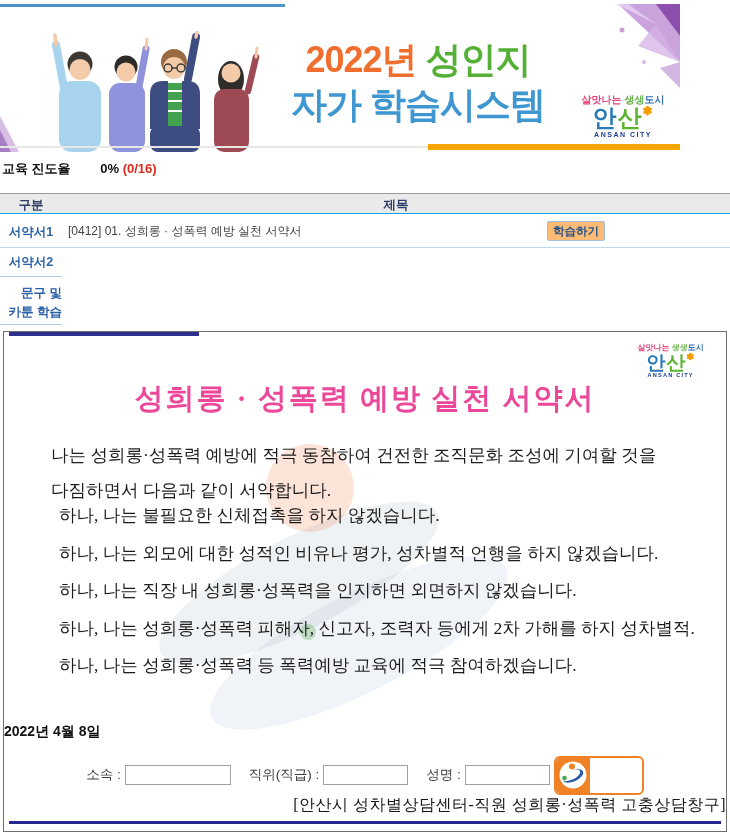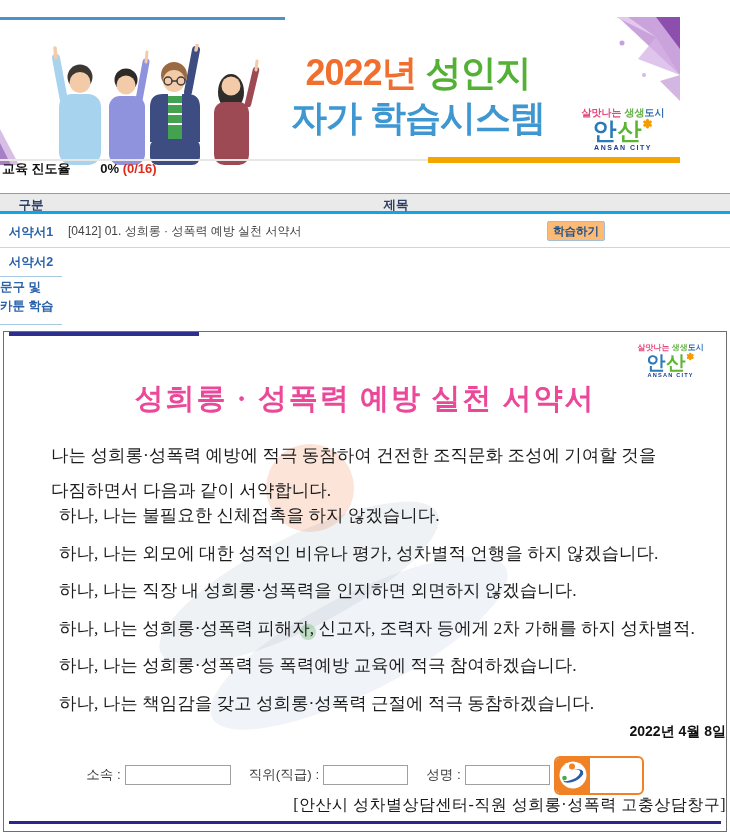"2022년 성인지" #banner { top: 17px -> 4px }
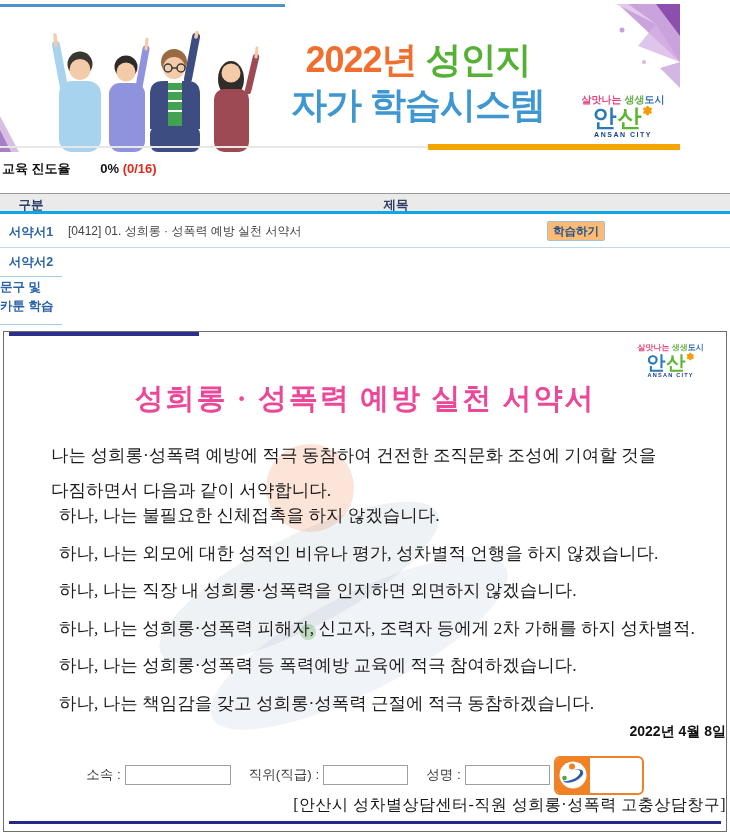"구분" #tbl-header { border-bottom: 3px solid #0ea5e9 -> 1px solid #0ea5e9 }
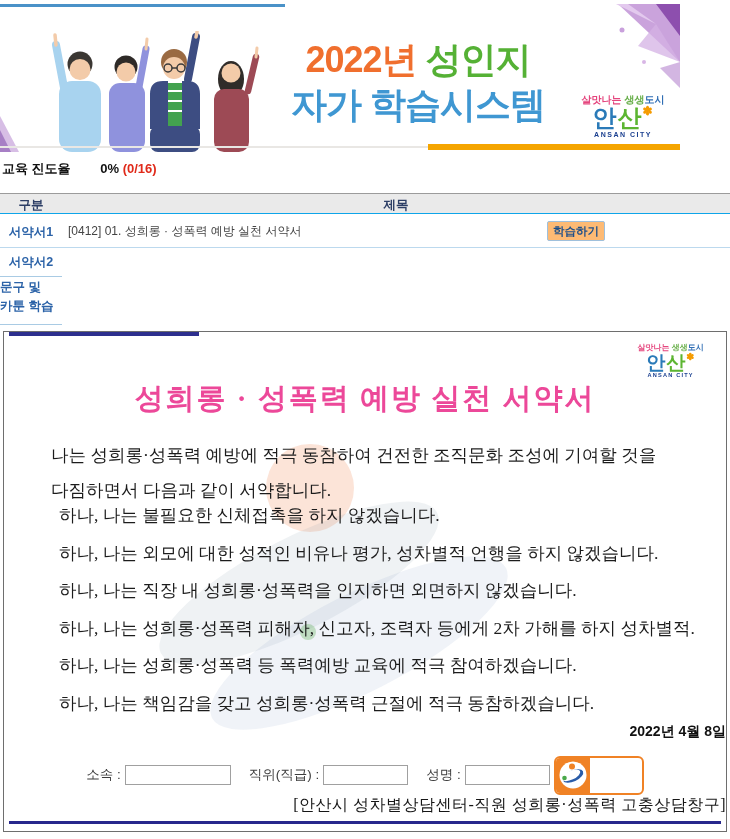"문구 및" #row3-cat { text-align: left -> right; top: 277px -> 283px }
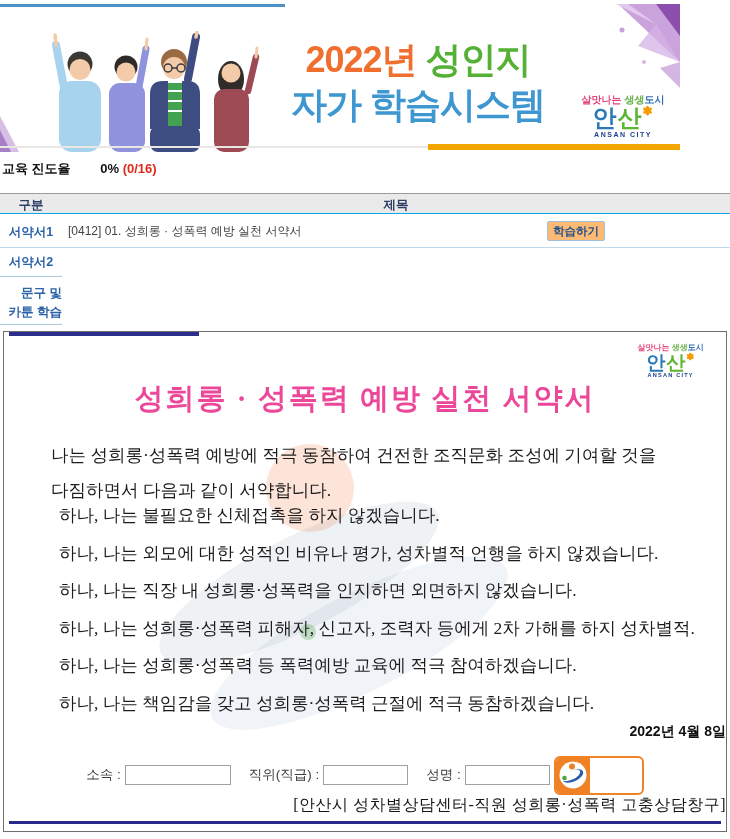"하나, 나는 책임감을 갖고 성희롱·성폭력" div.item { html: <div>하나, 나는 책임감을 갖고 성희롱·성폭력 근절에 적극 동참하겠습니다.</div> -> none }
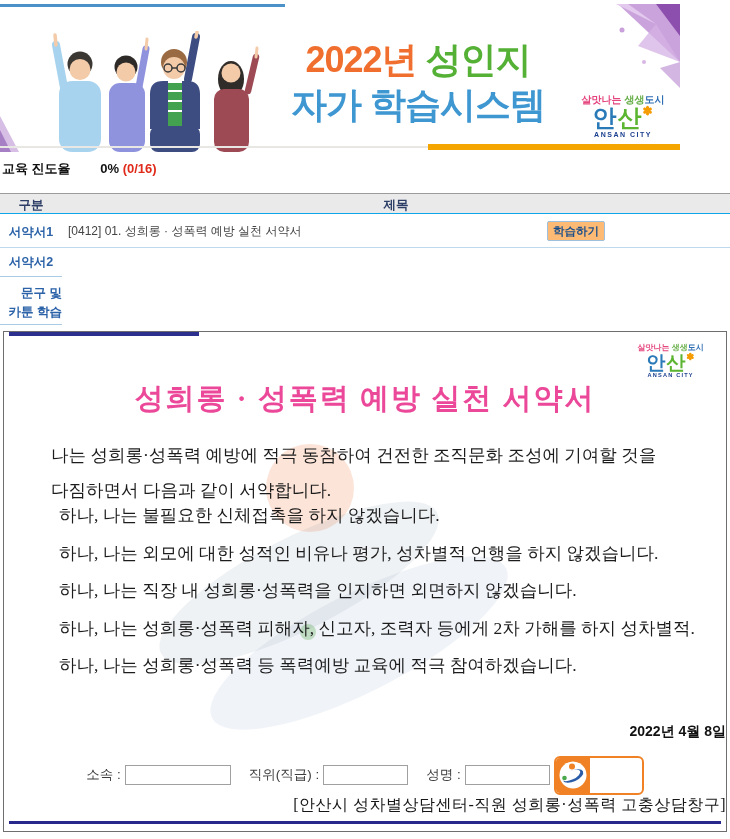"2022년 4월 8일" #doc-date { text-align: right -> left }
